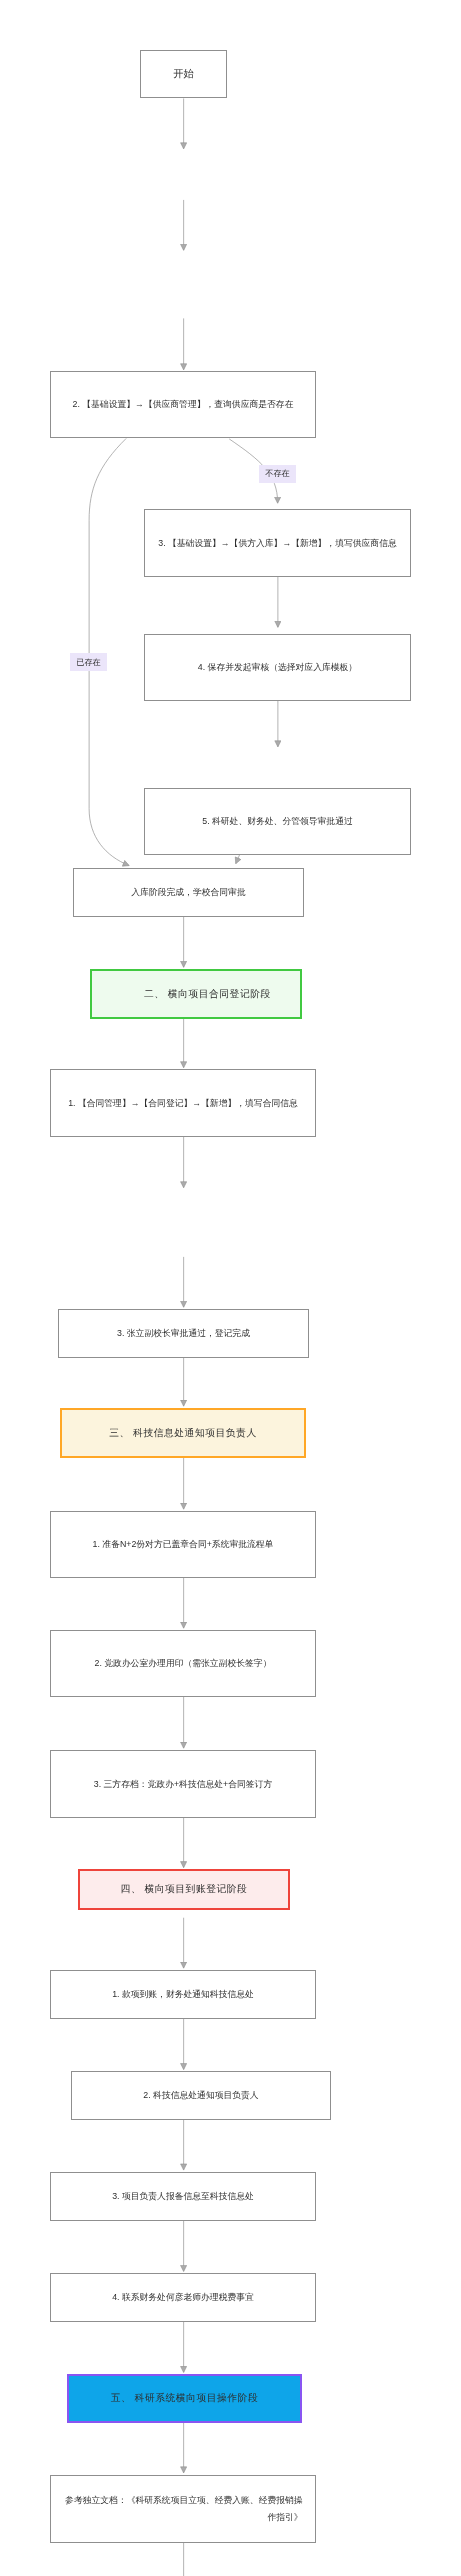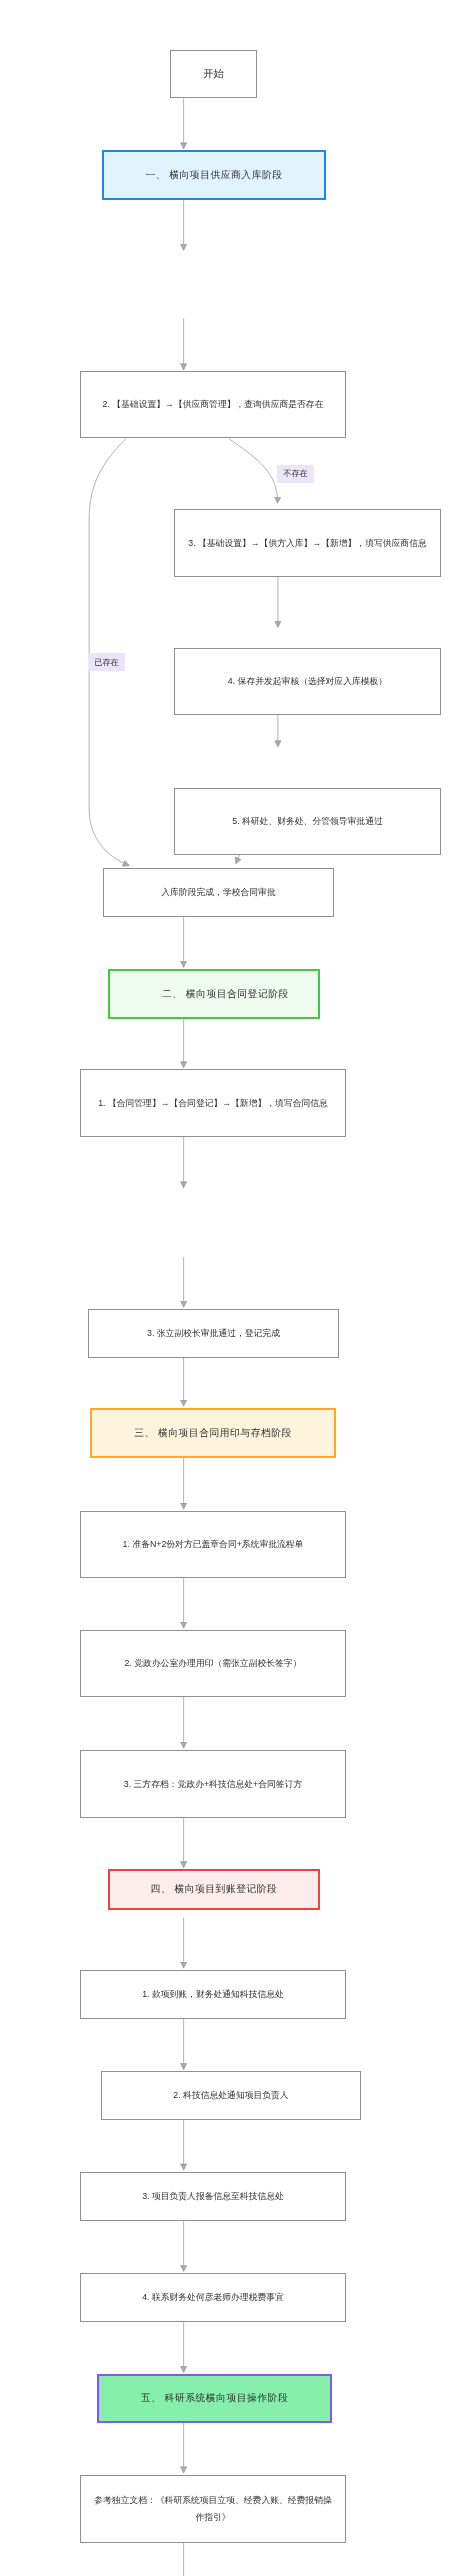"开始" .node { margin-left: 30px -> none; text-align: center -> right }
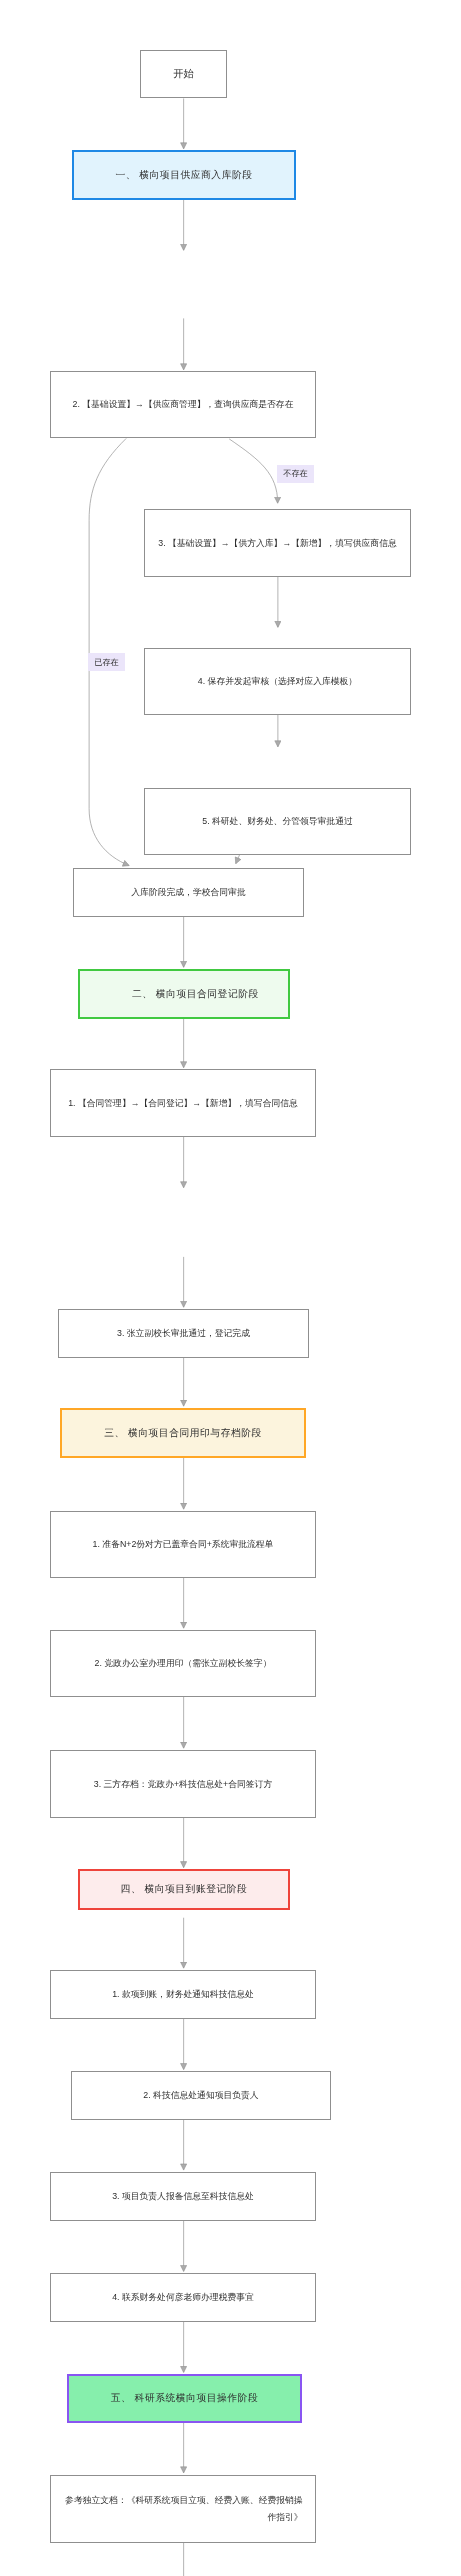"一、 横向项目供应商入库阶段" div.node { html: <div>一、 横向项目供应商入库阶段</div> -> none }
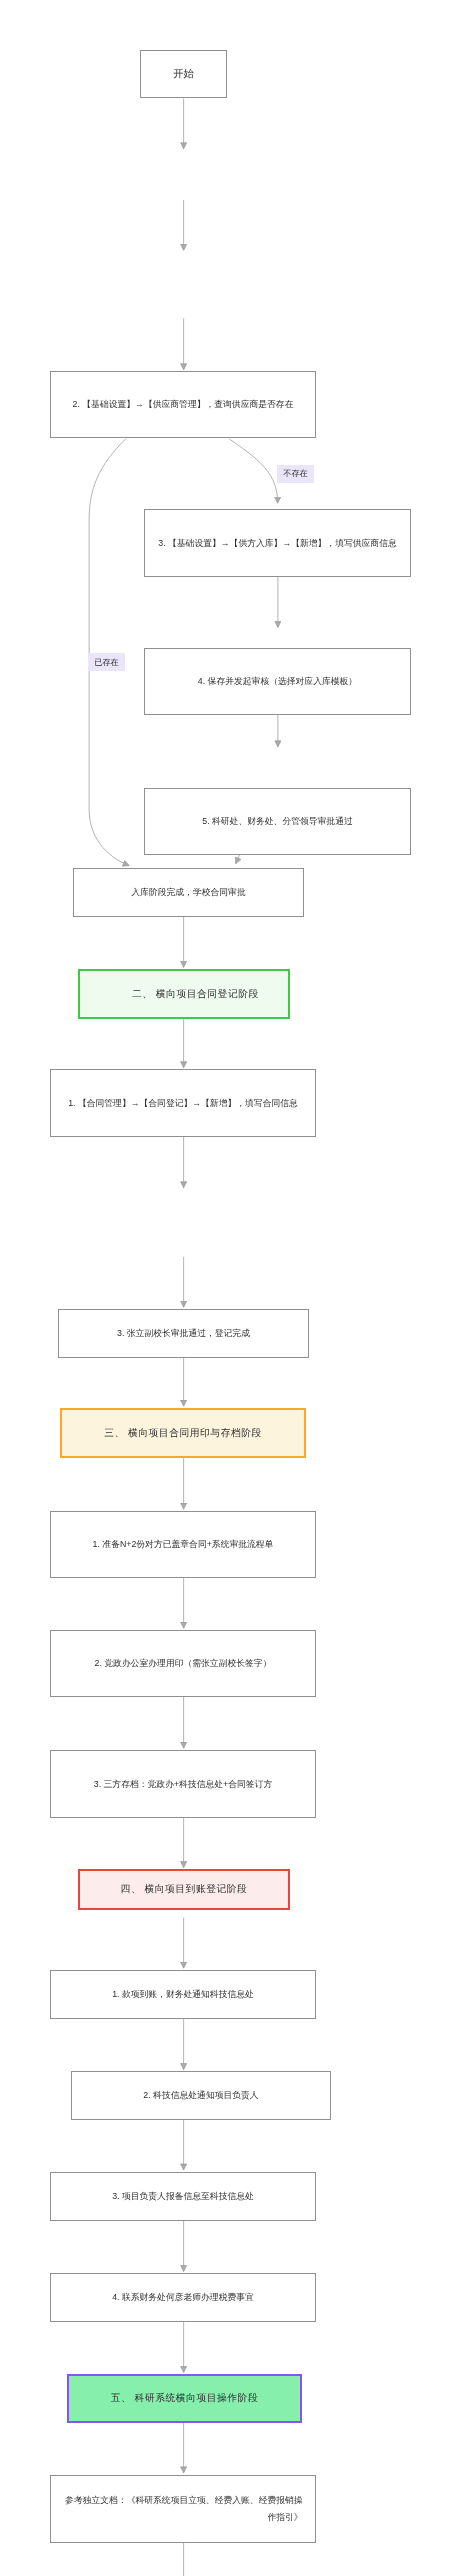"不存在" .edge-label { margin-left: 18px -> none }
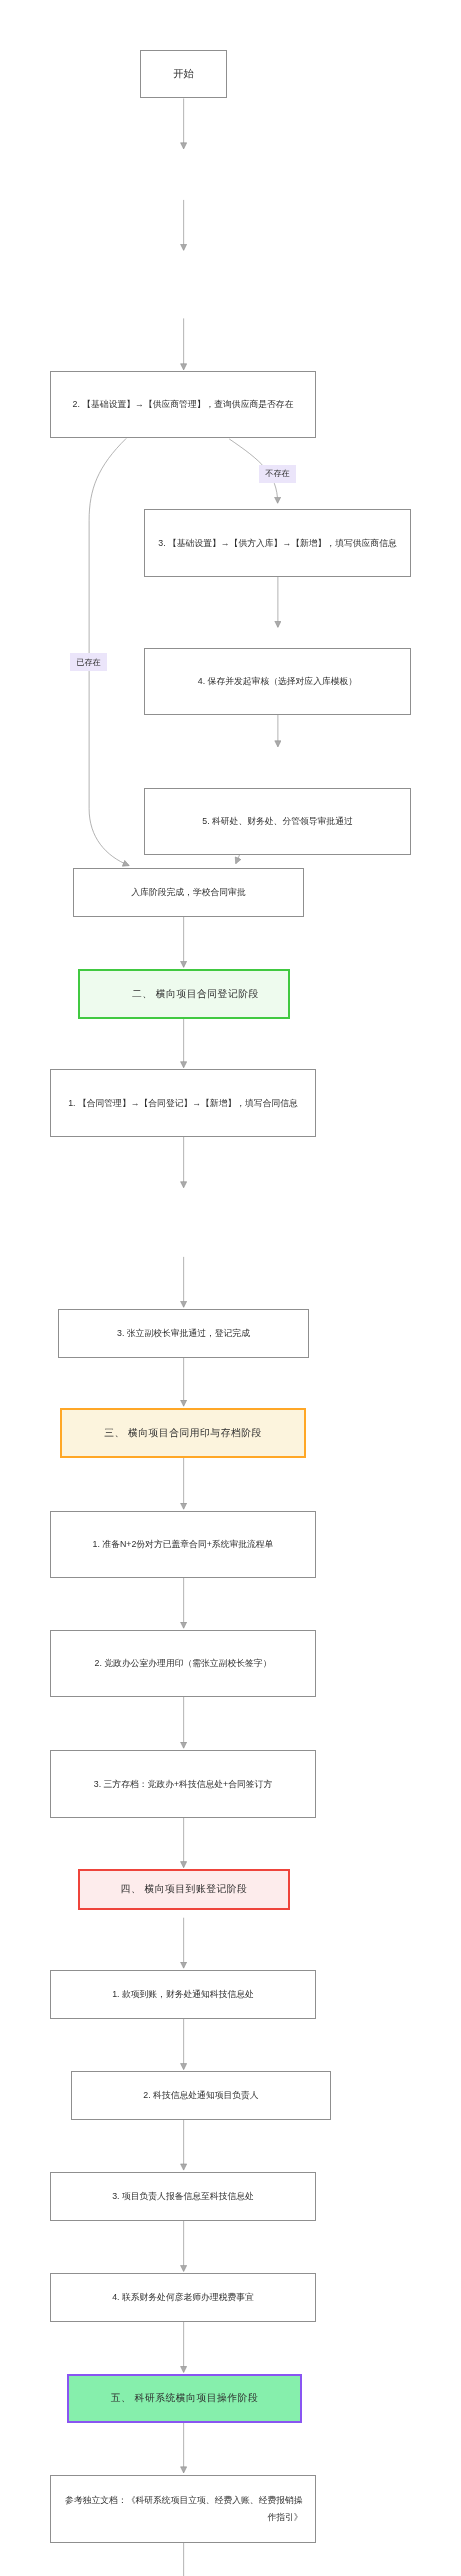"4. 保存并发起审核（选择对应入库模板）" div.node { top: 648px -> 634px }
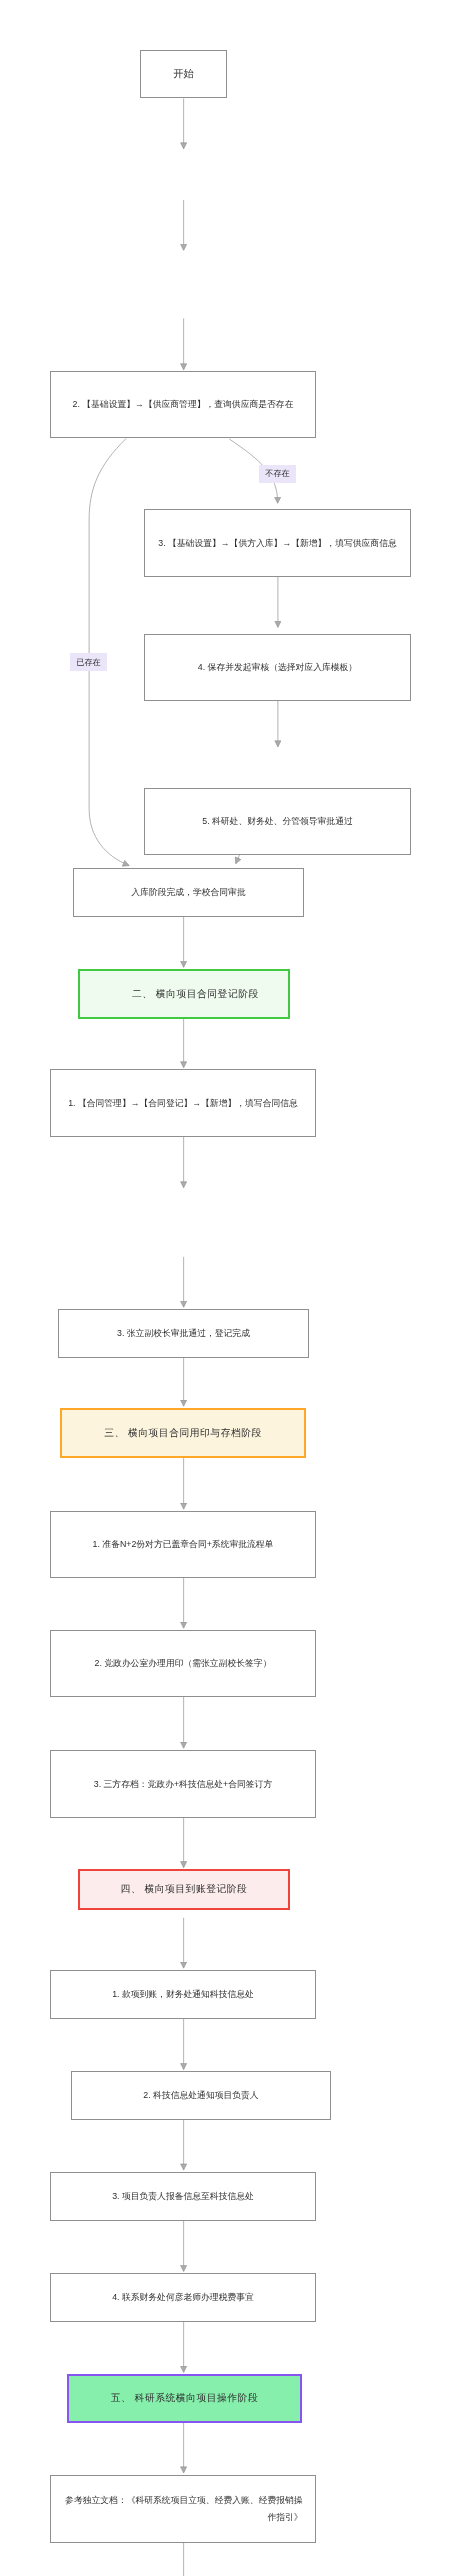"二、 横向项目合同登记阶段" div.node { left: 78px -> 90px }
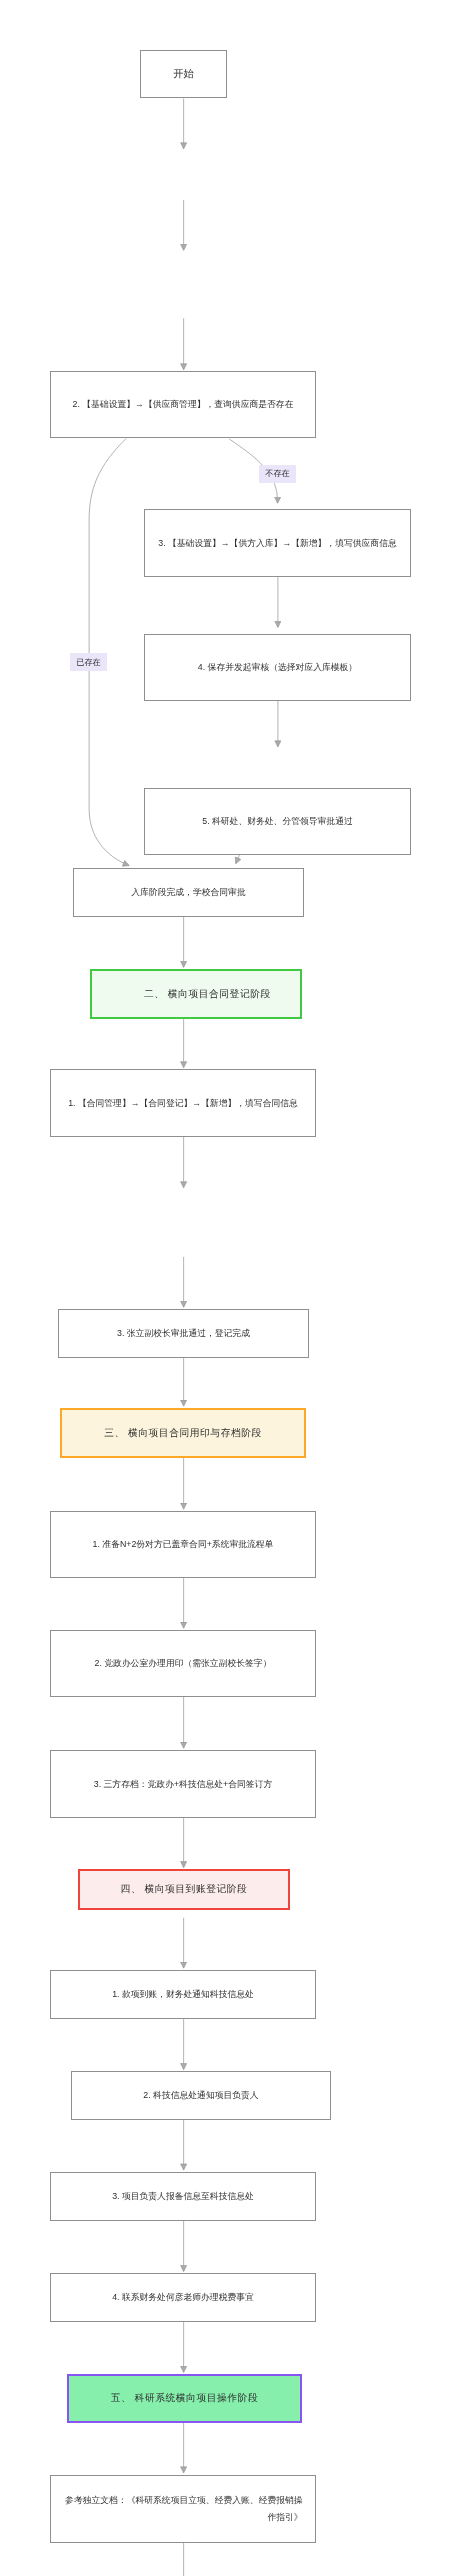"三、 横向项目合同用印与存档阶段" div.node { text: 横向项目合同用印与存档阶段 -> 科技信息处通知项目负责人 }
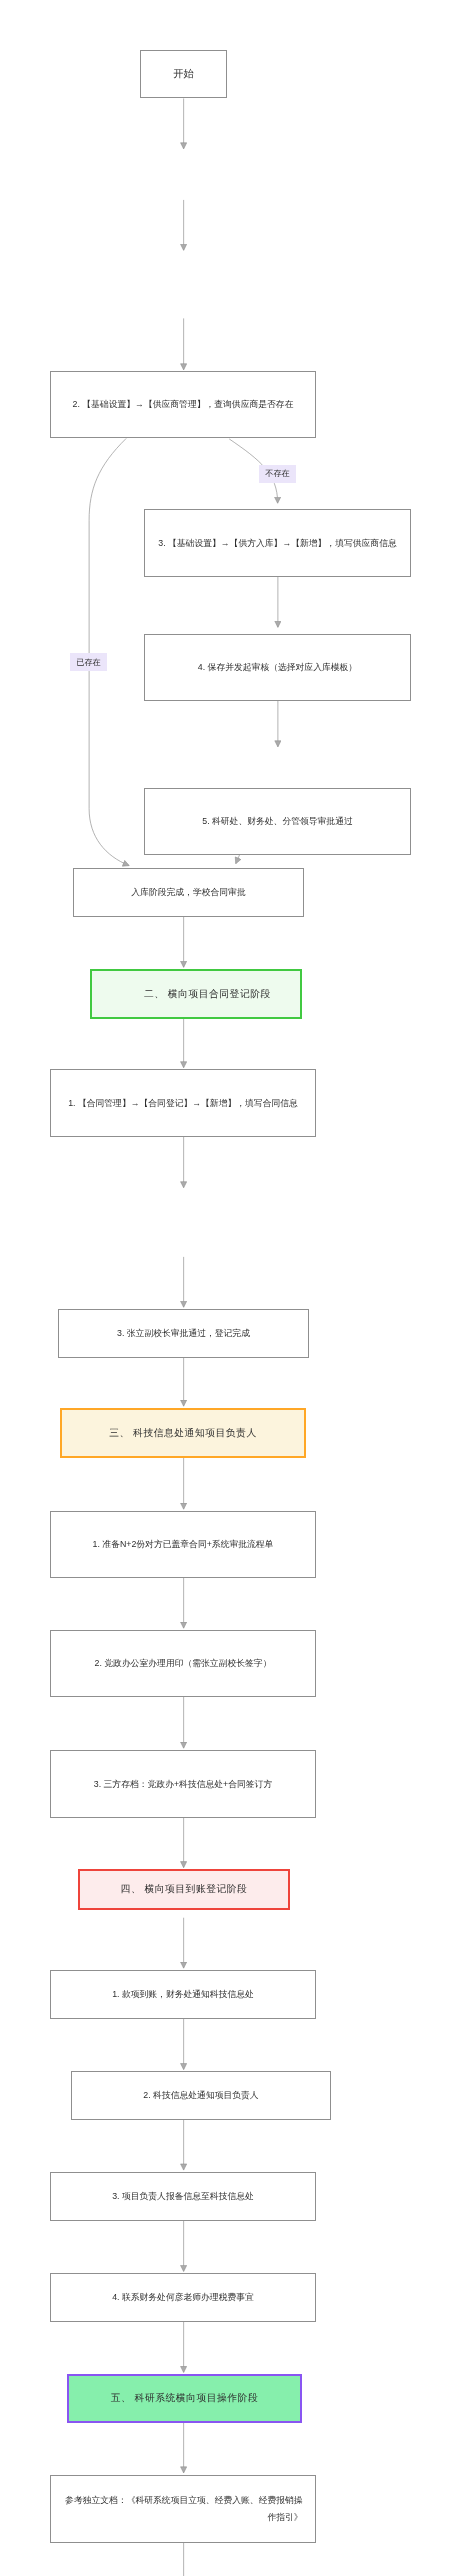"五、 科研系统横向项目操作阶段" div.node { background: #86efac -> #0ea5e9 }
